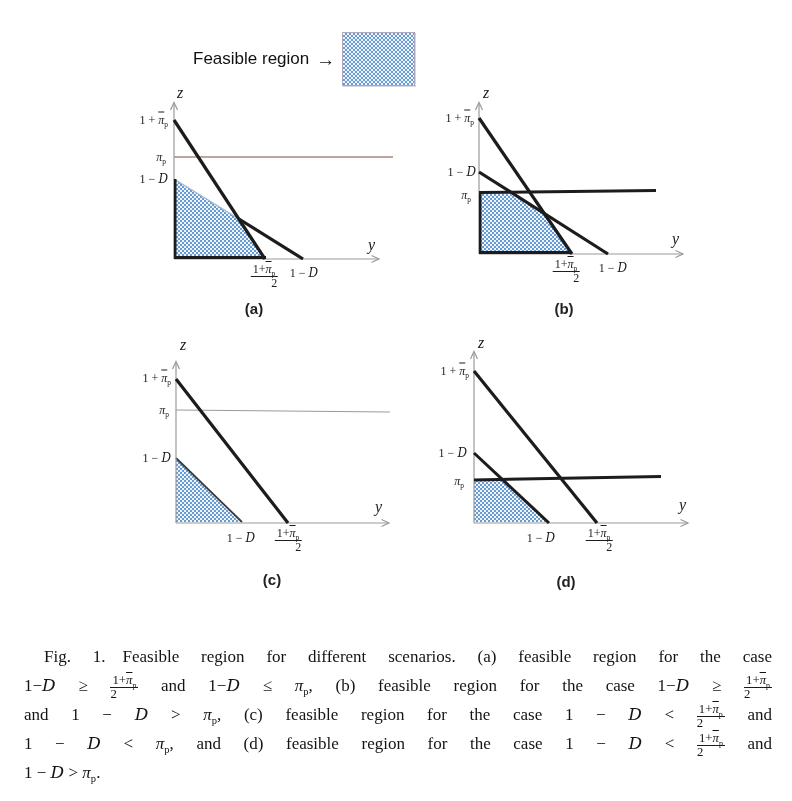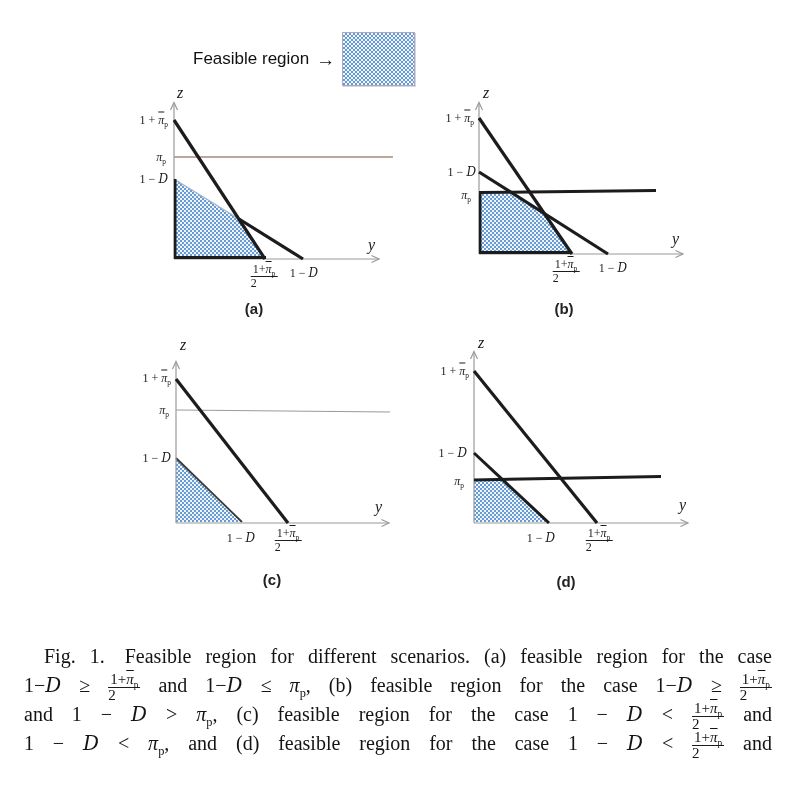"1+πp" .frac { text-align: left -> right }
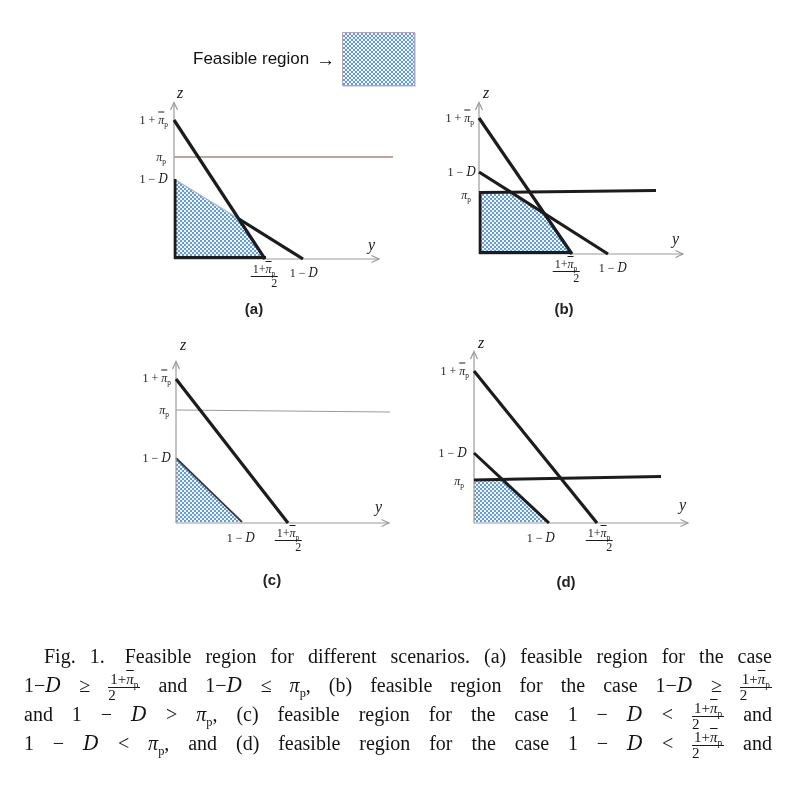"Fig. 1. Feasible region for" .figcap { font-size: 20px -> 17px }
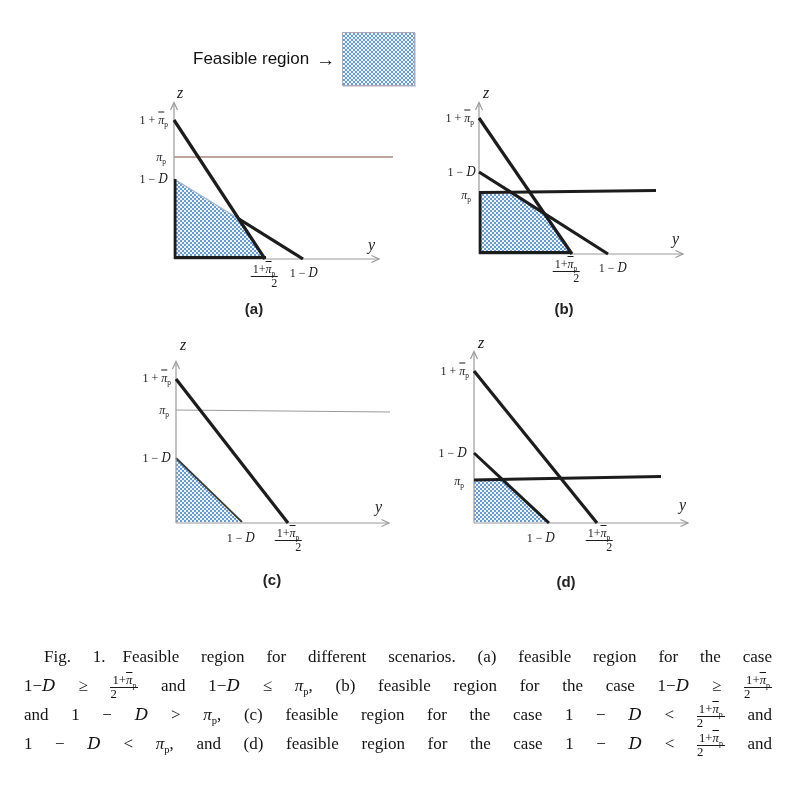"1 − D > πp." div.capline { html: none -> <div>1 − <span>D</span> &gt; <span>π</span><sub>p</sub>.</div> }
